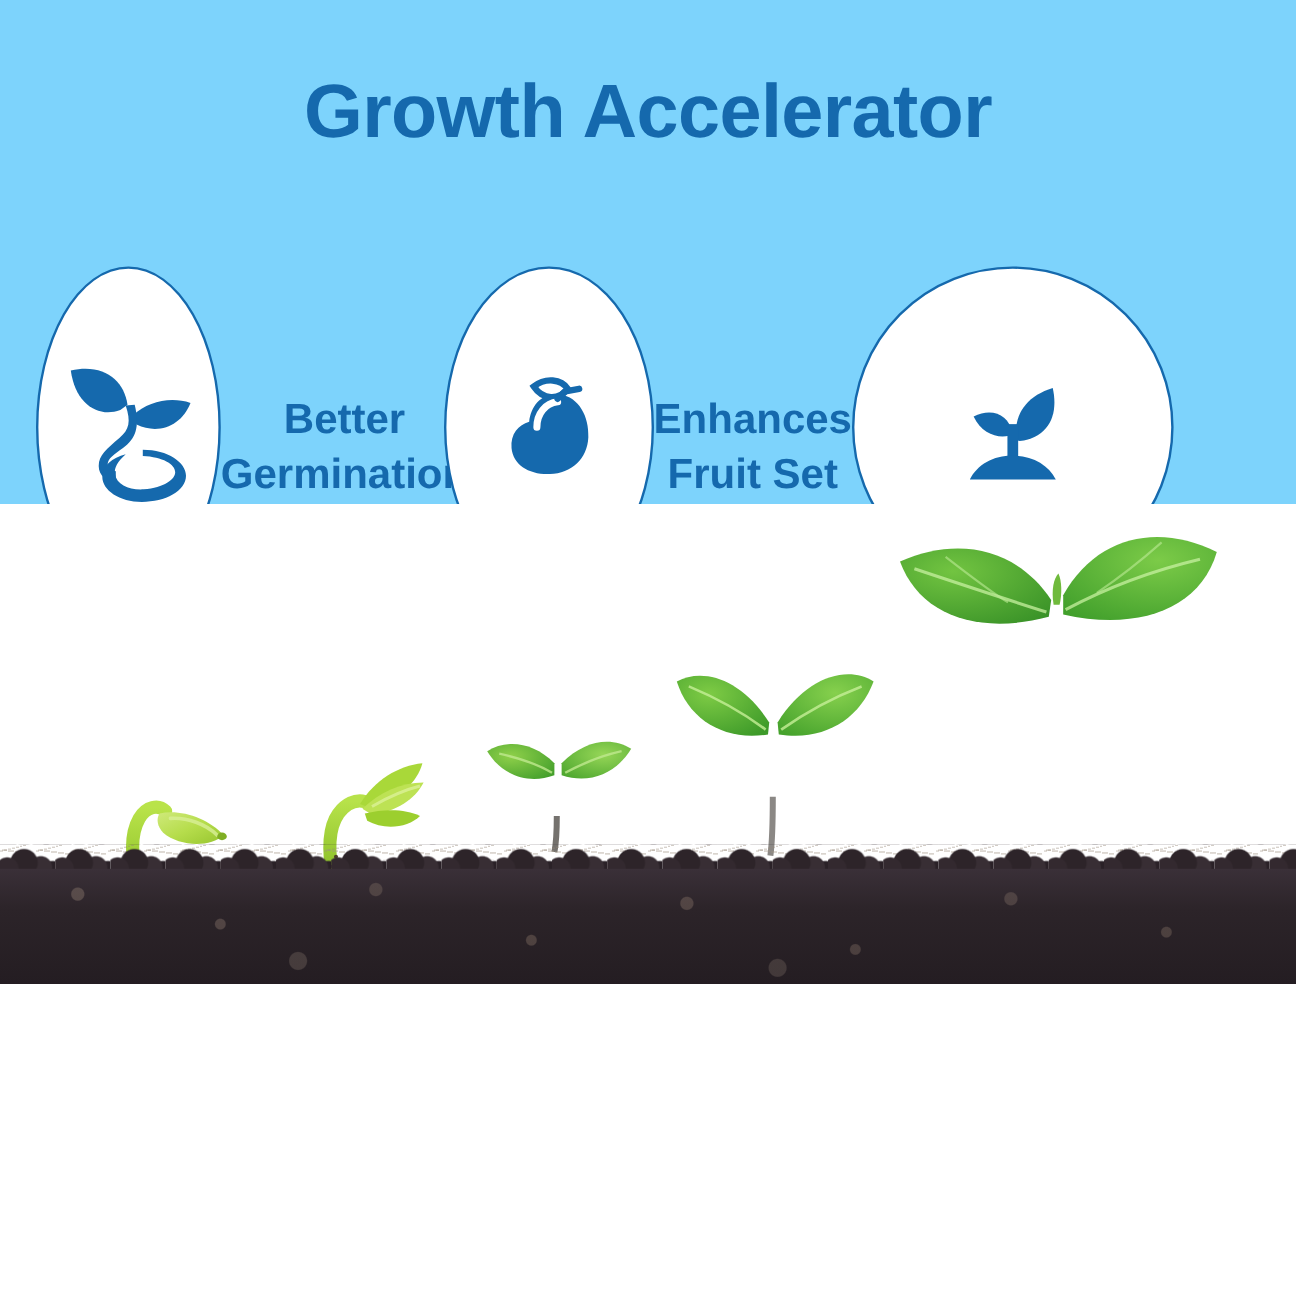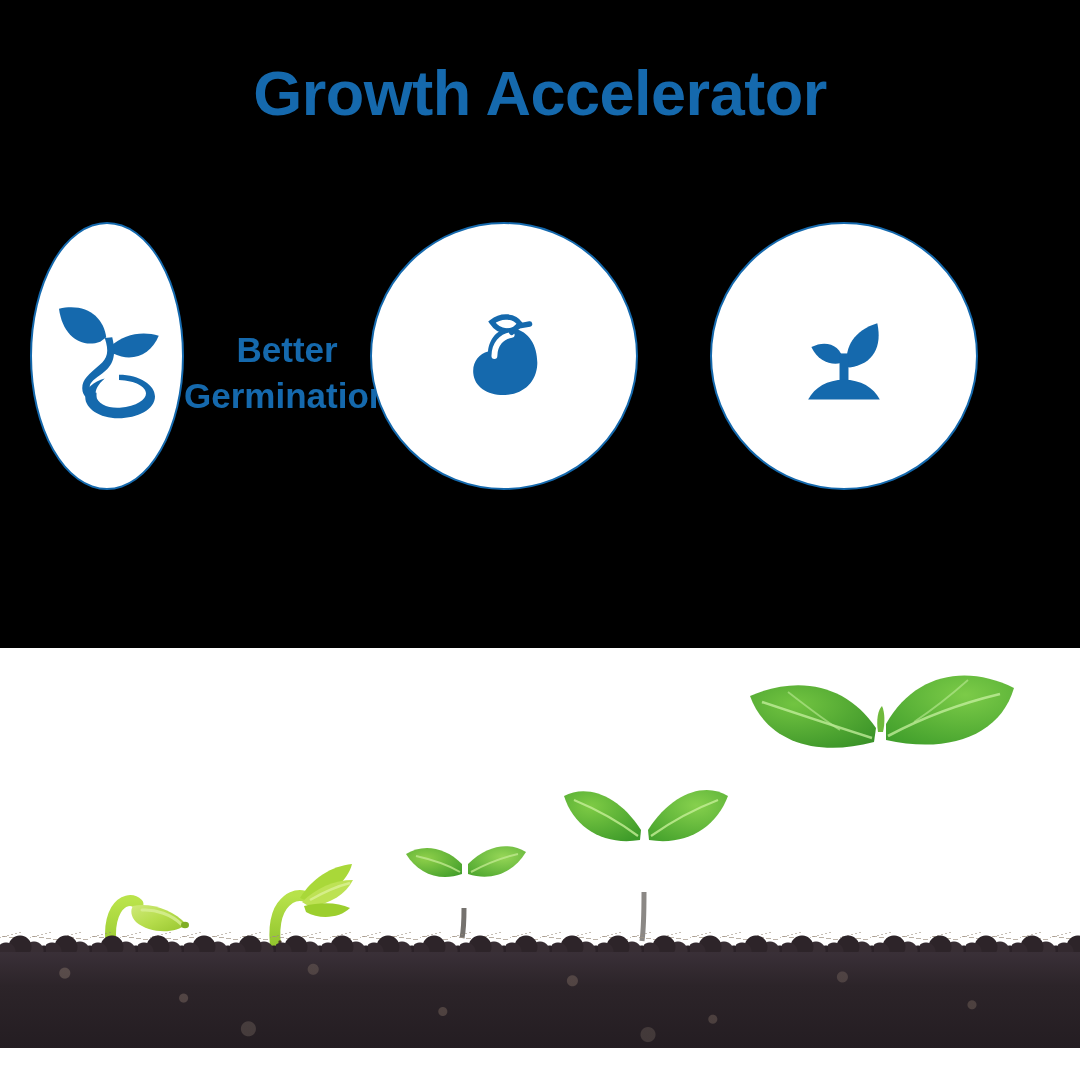"Growth Accelerator" #page { background: #000000 -> #7dd3fc; height: 1048px -> 820px }
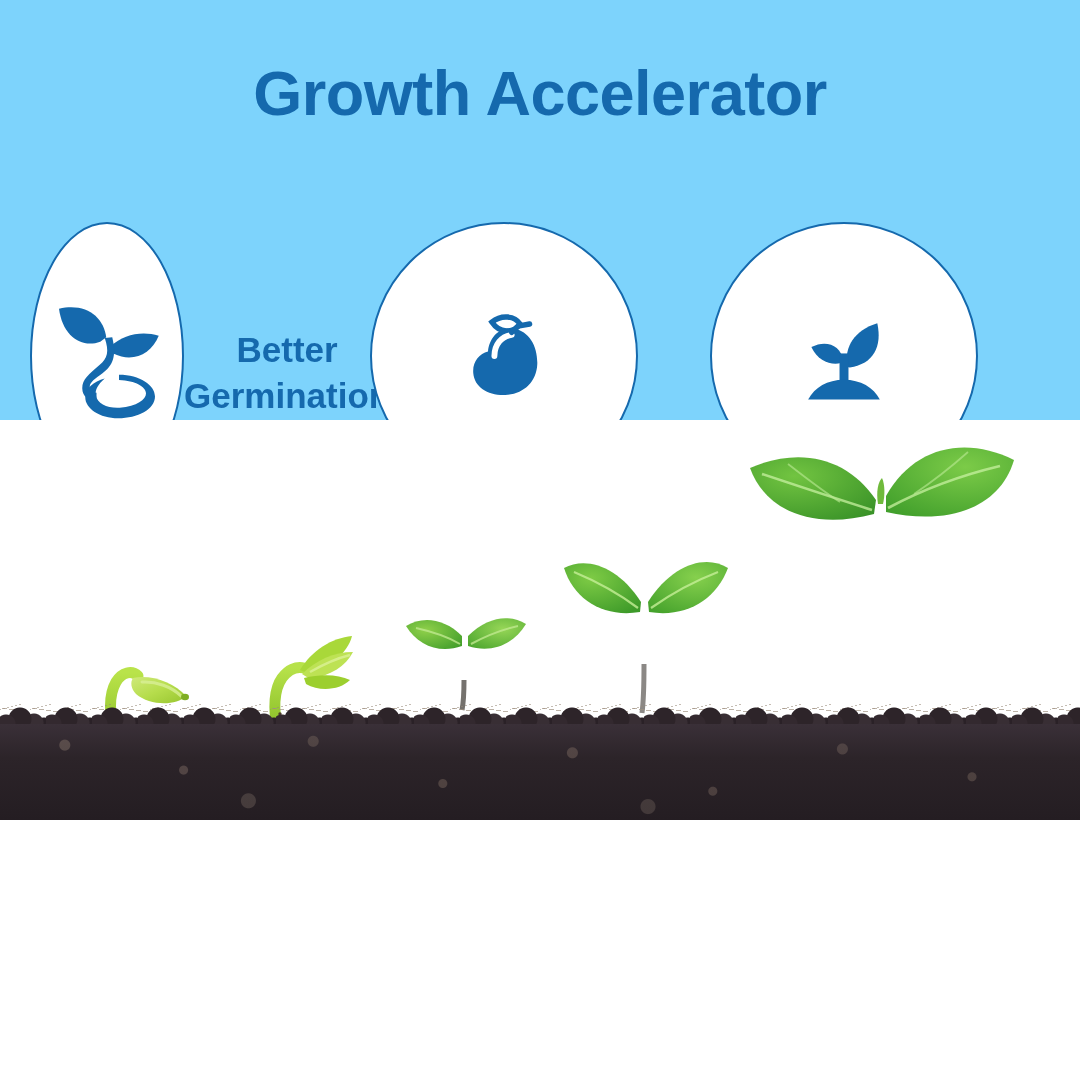"Enhances" div.benefit-label { html: none -> <div>Enhances Fruit Set</div> }
